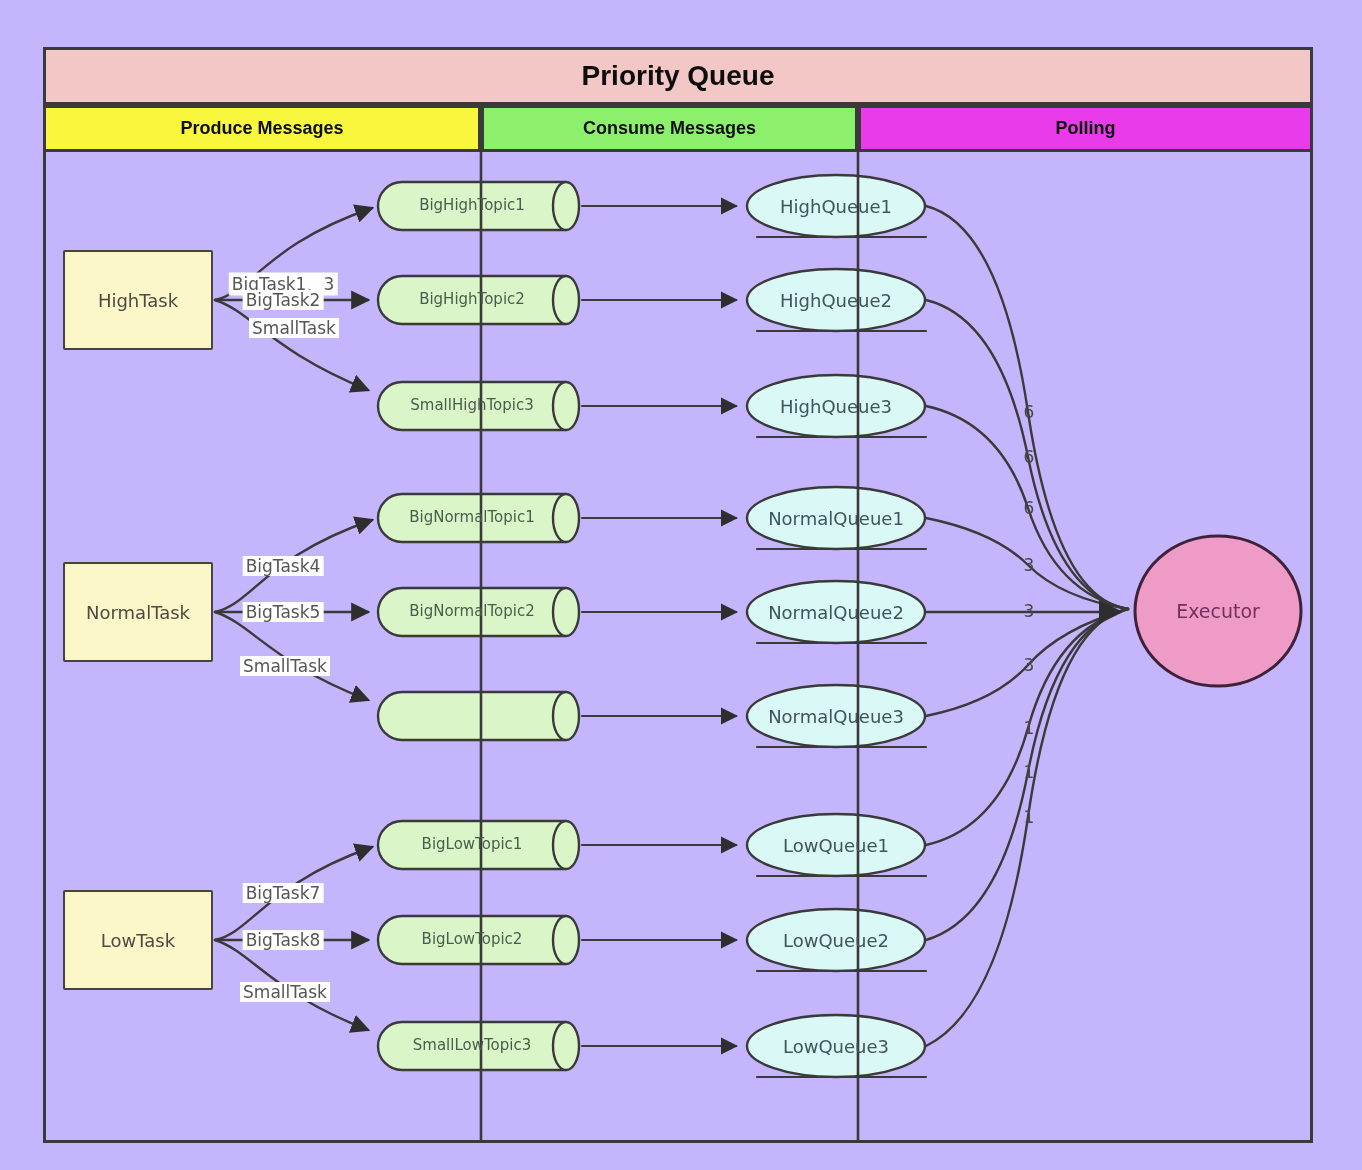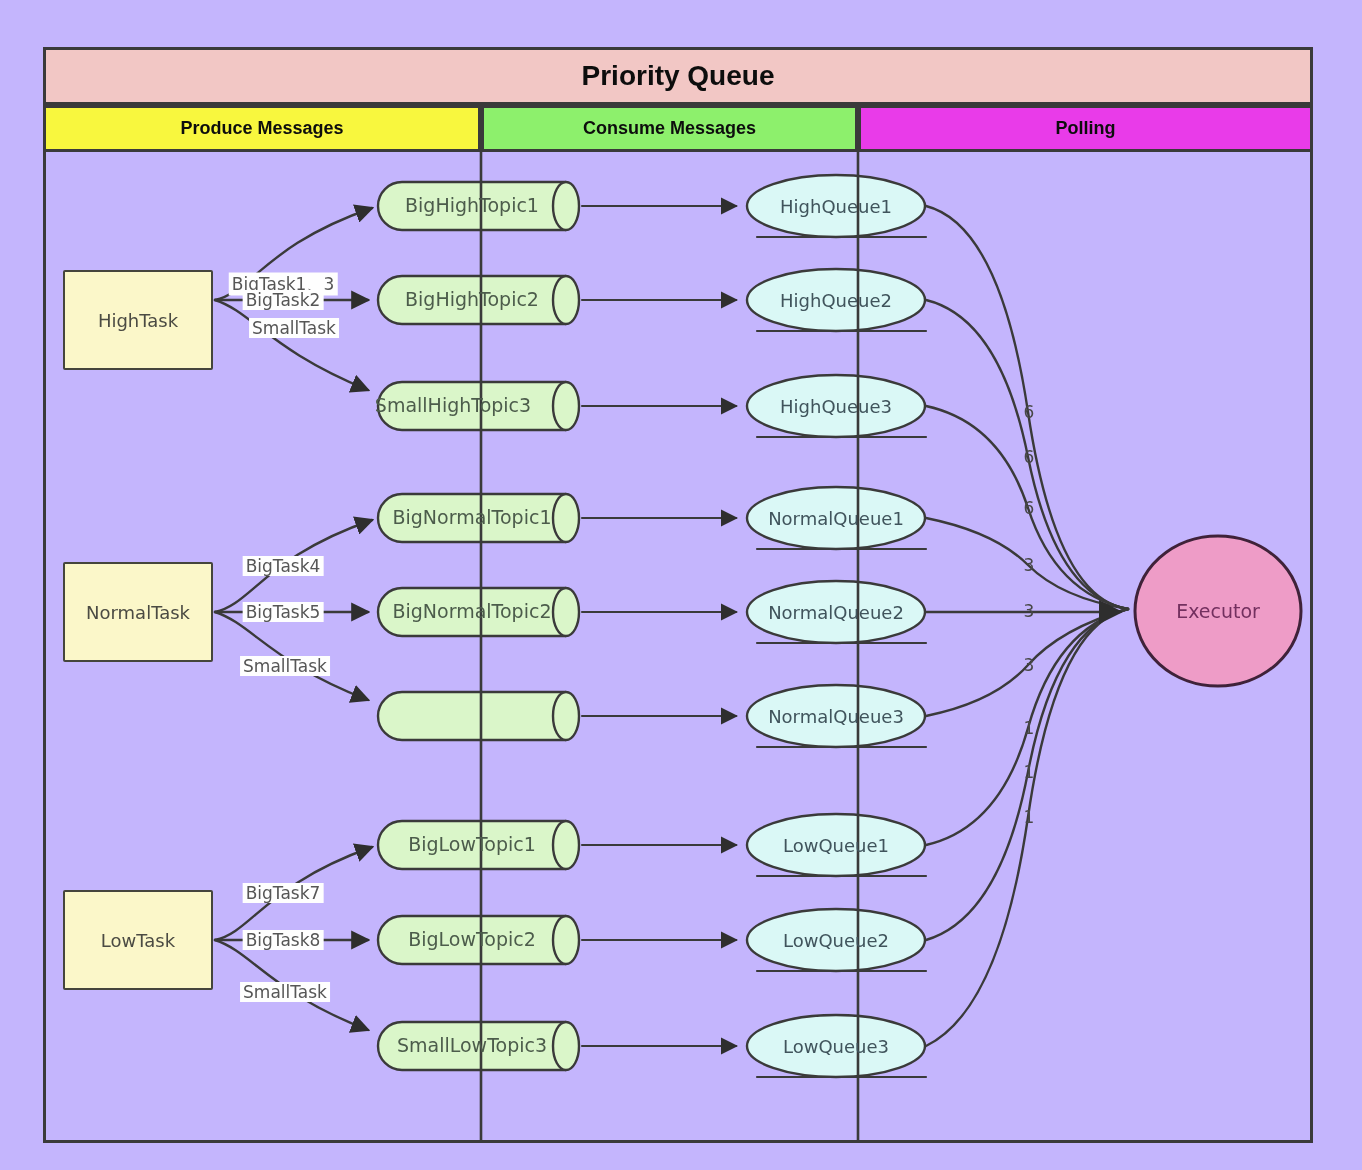"BigHighTopic1" .toplab { font-size: 19px -> 15px }
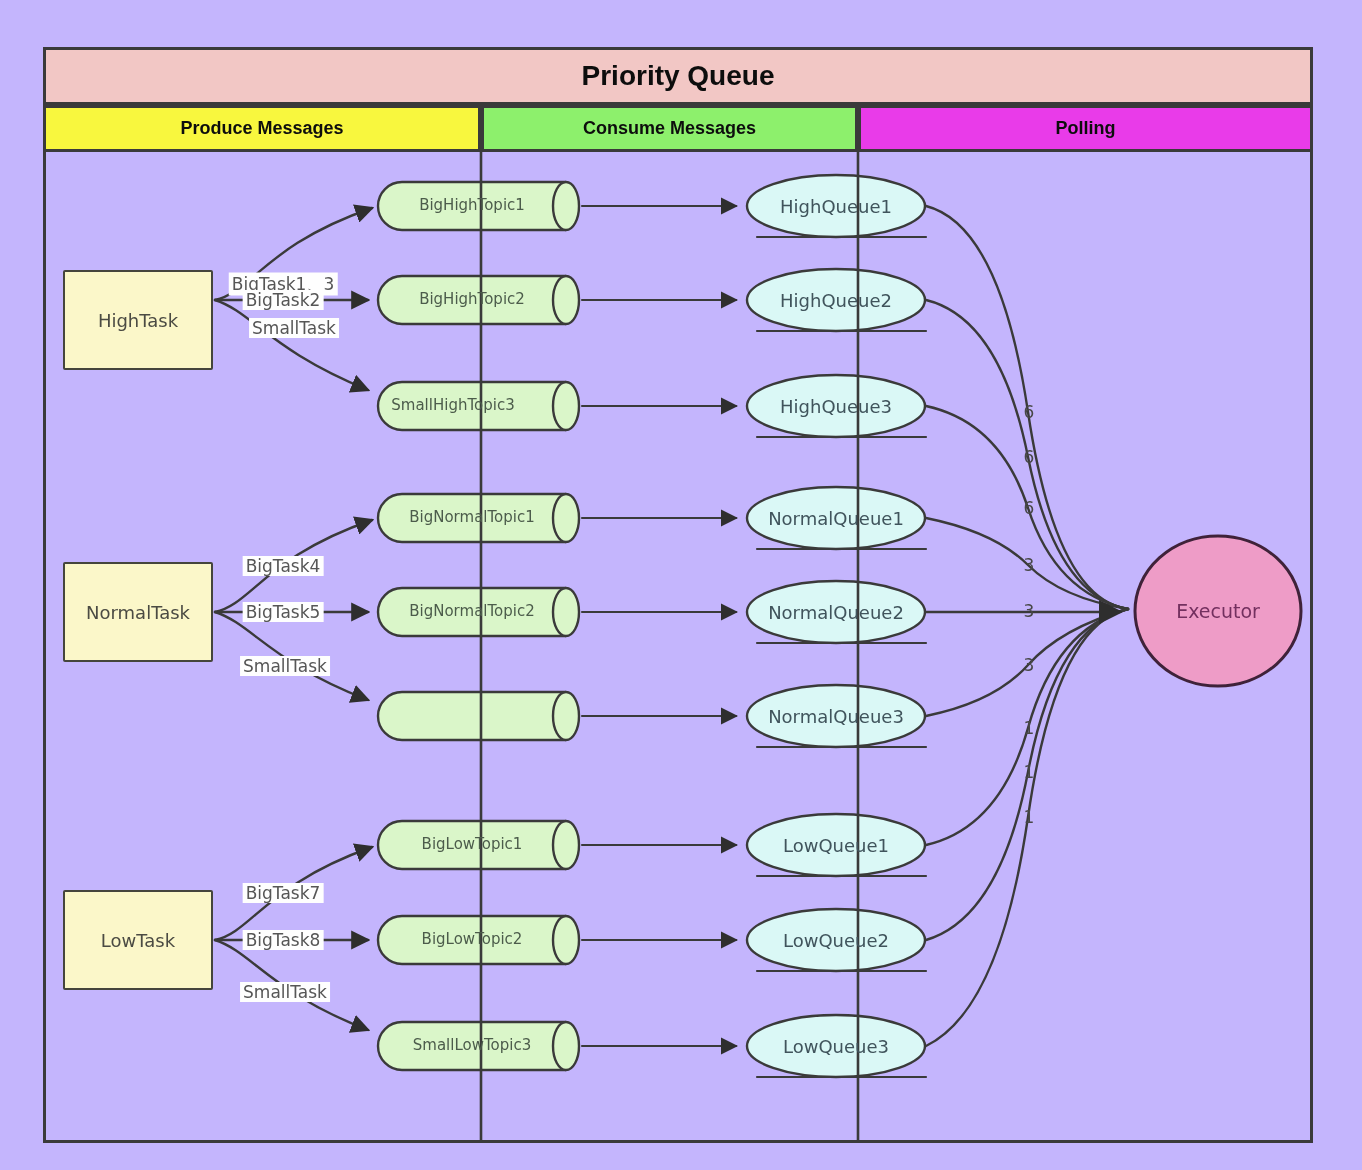"HighTask" div.abs { margin-top: 20px -> none }
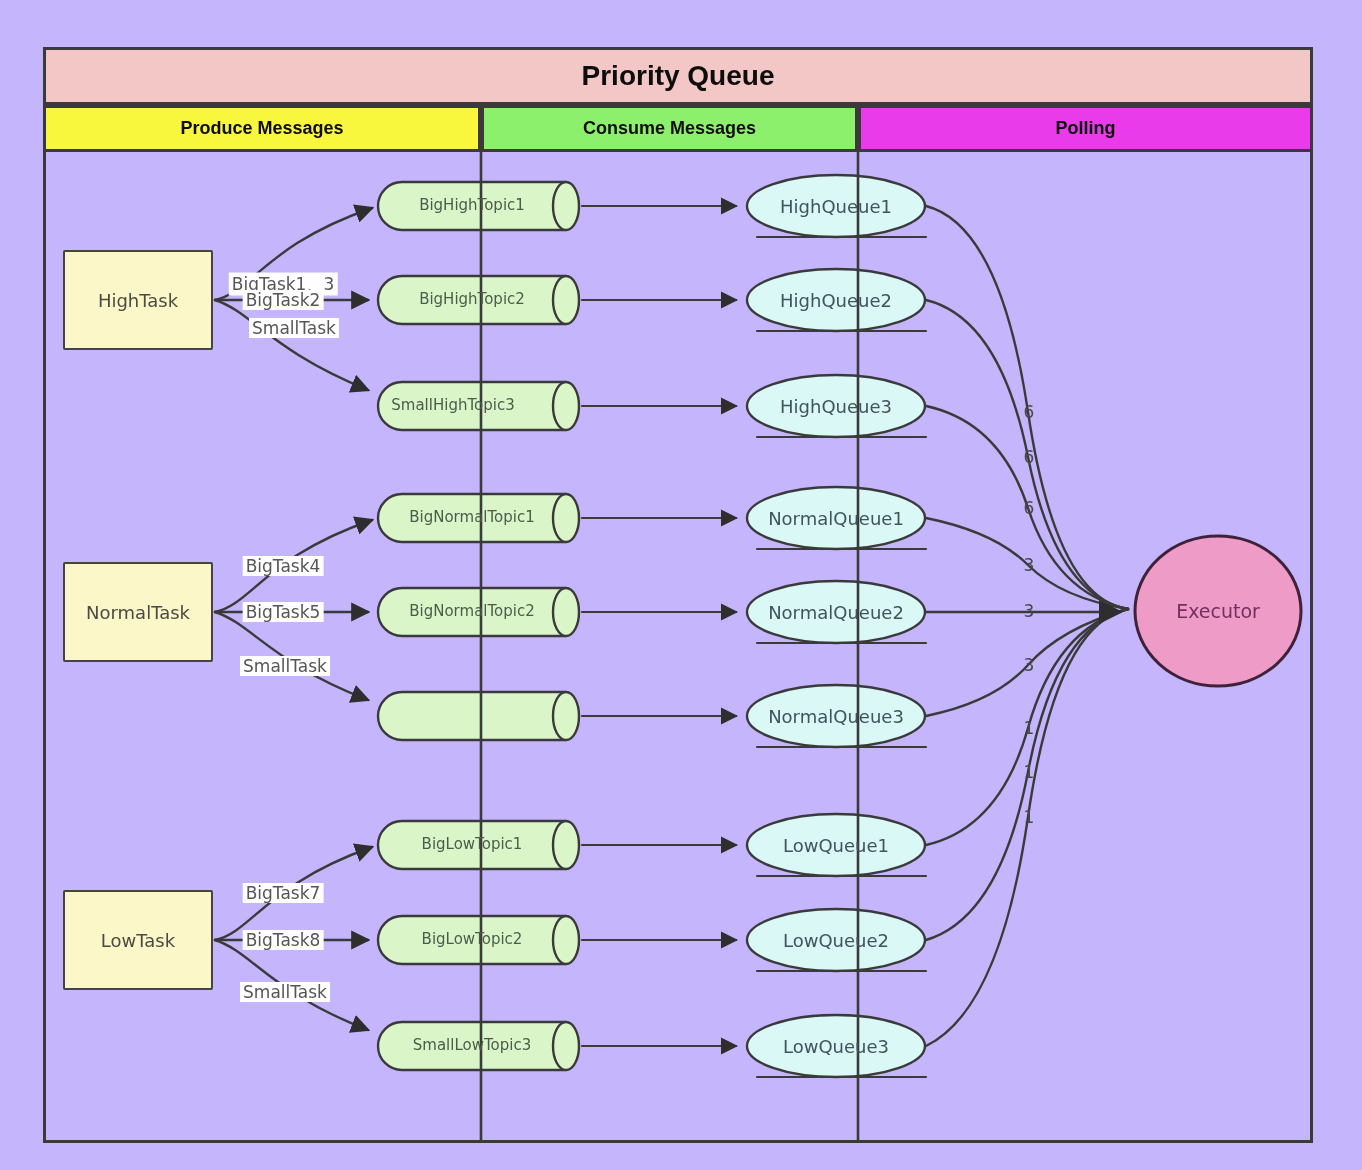"SmallHighTopic3" div.abs { left: 363px -> 382px }
